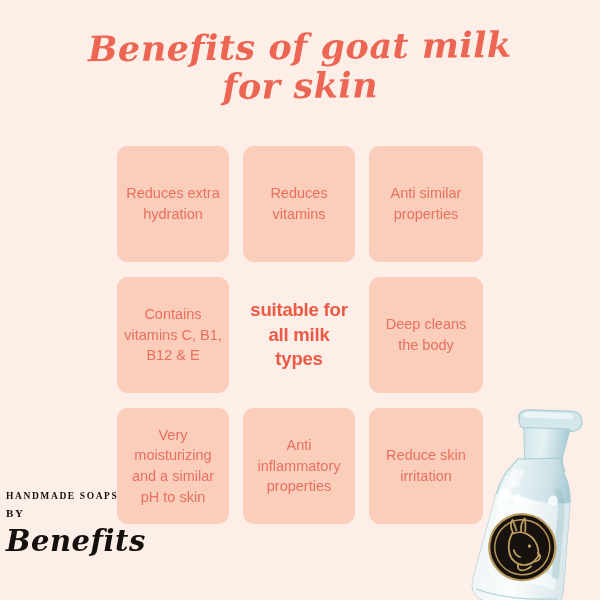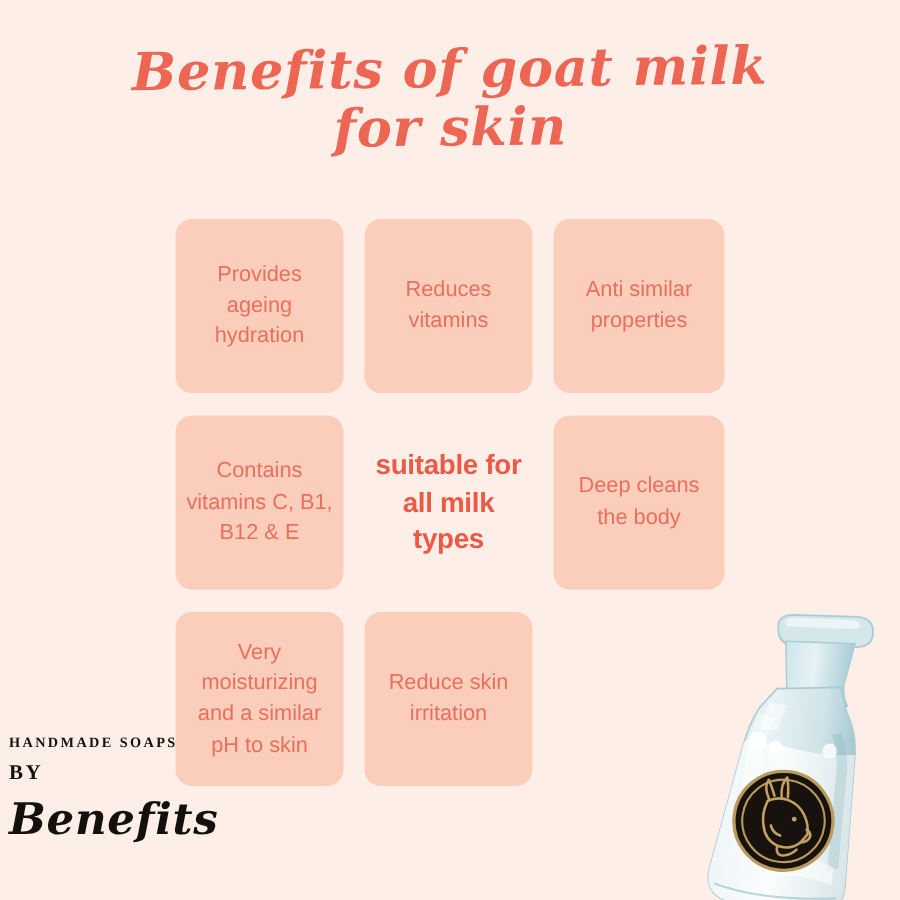"Provides ageing hydration" div.cell { text: Provides ageing -> Reduces extra }
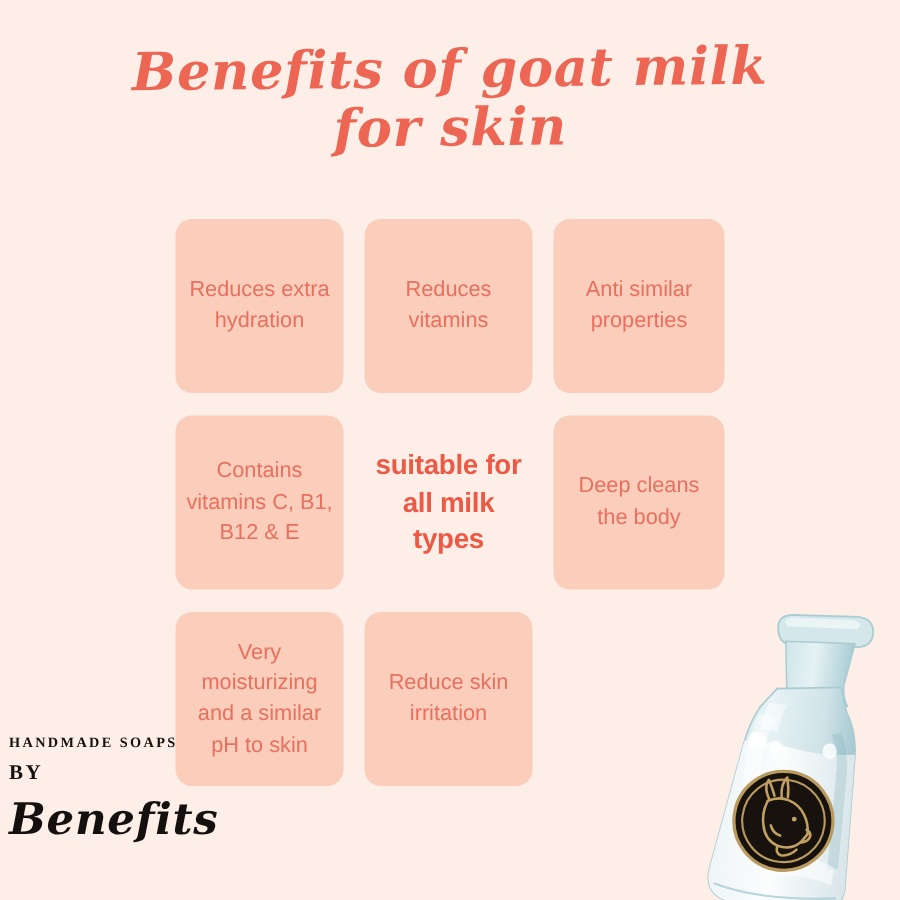"Anti inflammatory properties" div.cell { html: none -> <div>Anti inflammatory properties</div> }
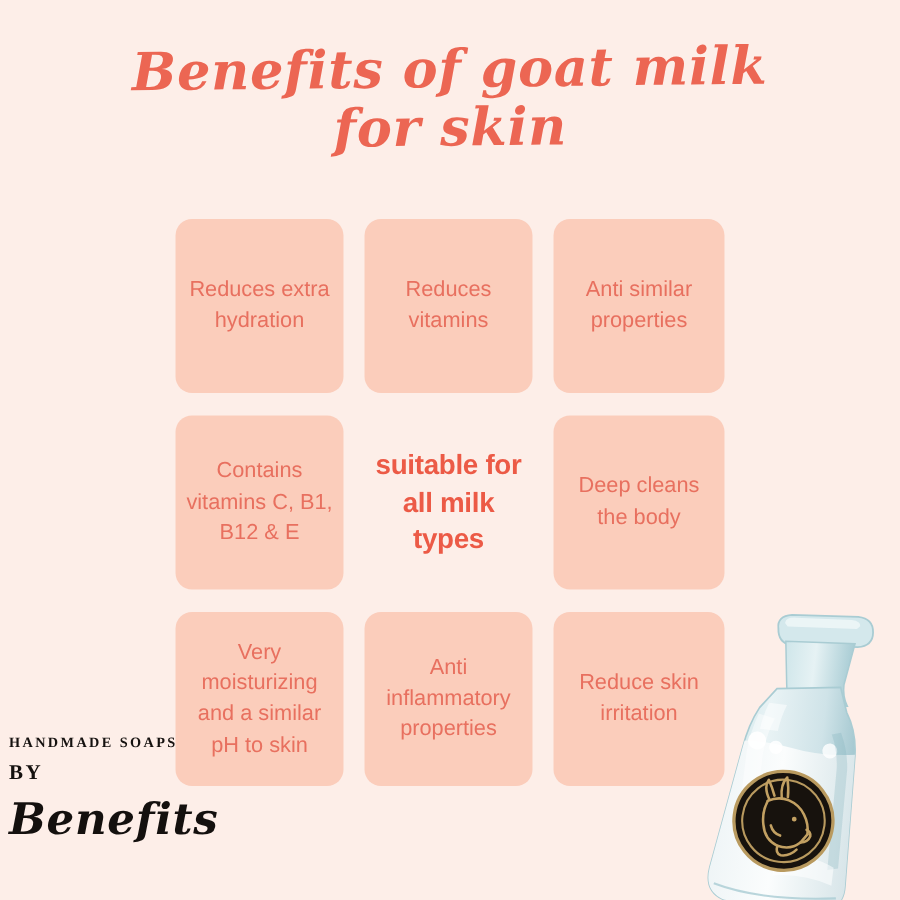"BY" .brand-by { font-size: 14px -> 11px }
